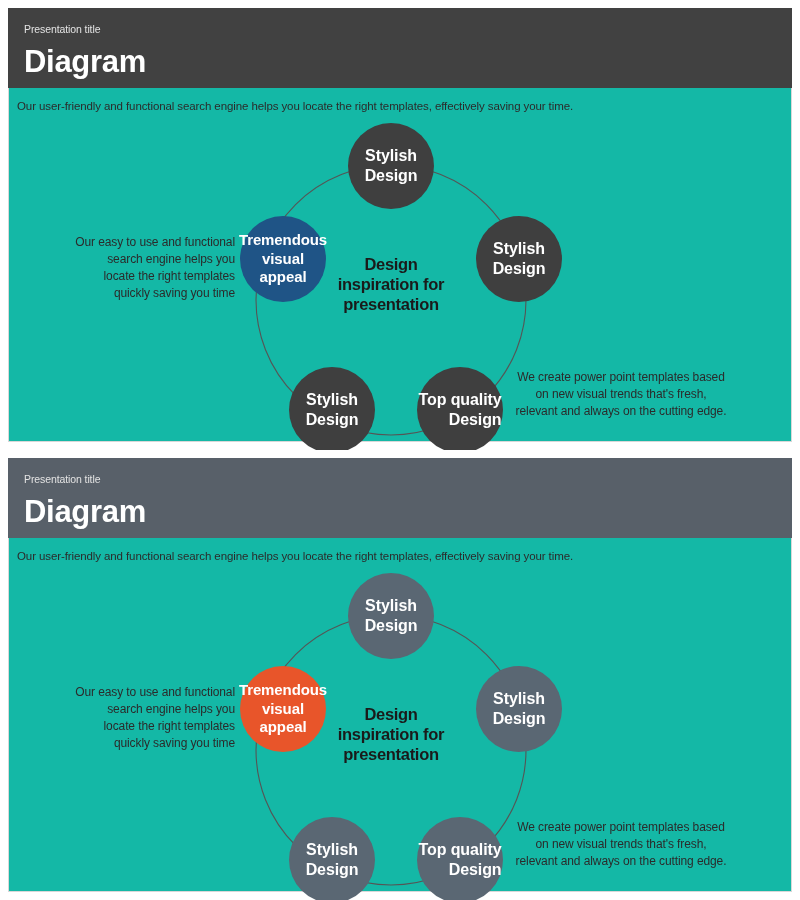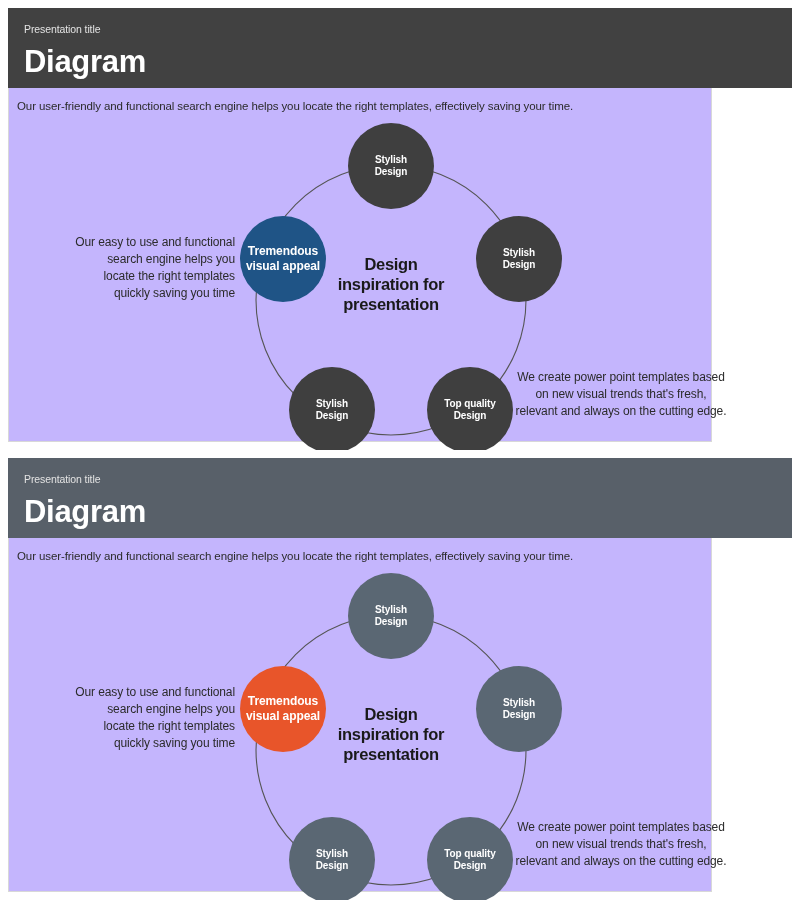"Our user-friendly and functional search" .slide-body { background: #c4b5fd -> #14b8a6; width: 704px -> 784px }
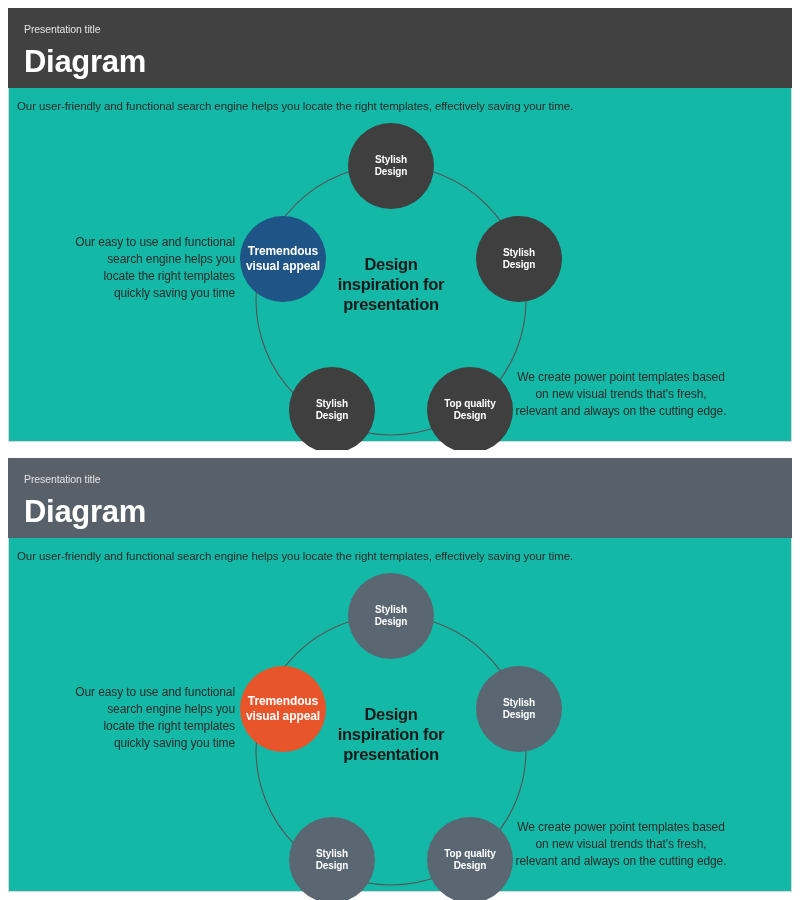"Stylish" .node { font-size: 10px -> 16px }
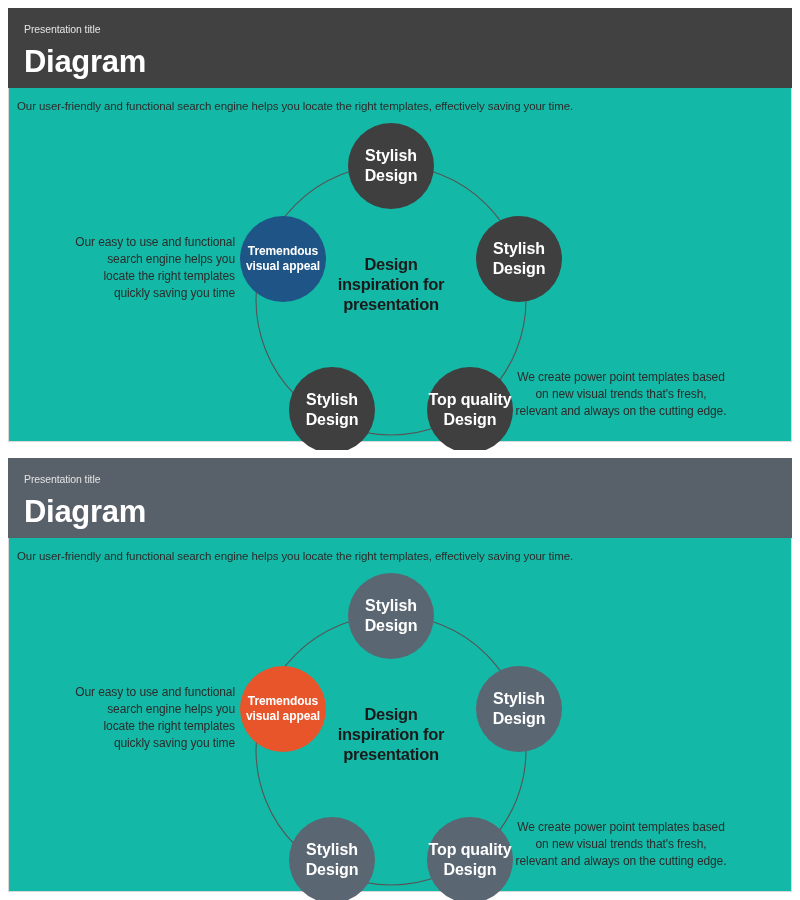"Tremendous" .node.accent { font-size: 12px -> 15px }
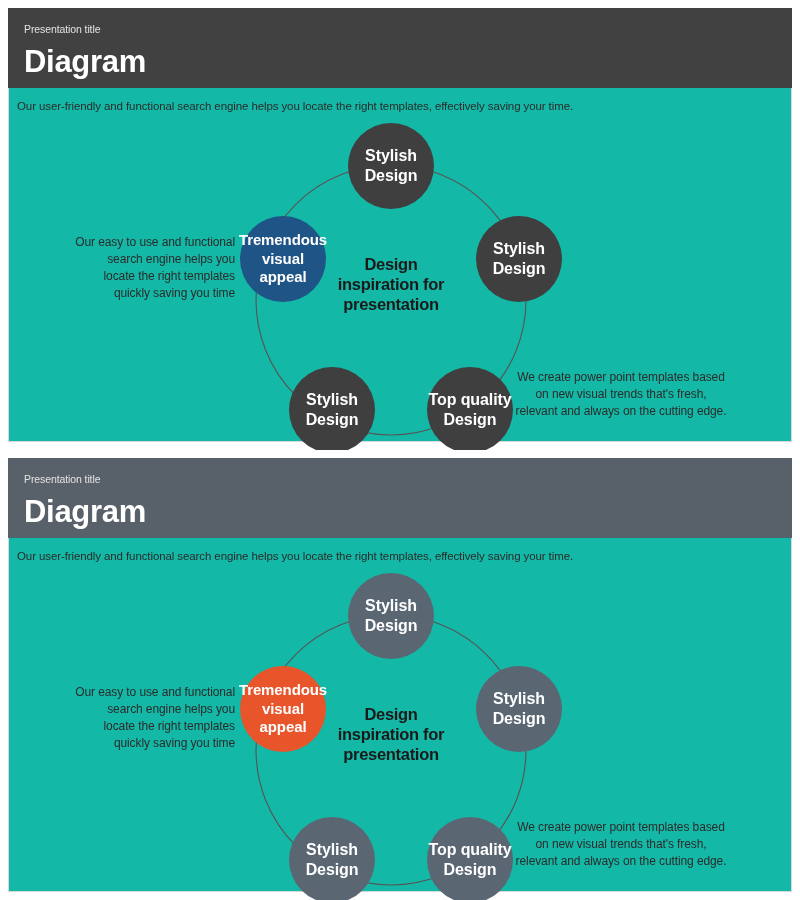"Top quality" .node-br { left: 418px -> 408px; text-align: none -> right }
